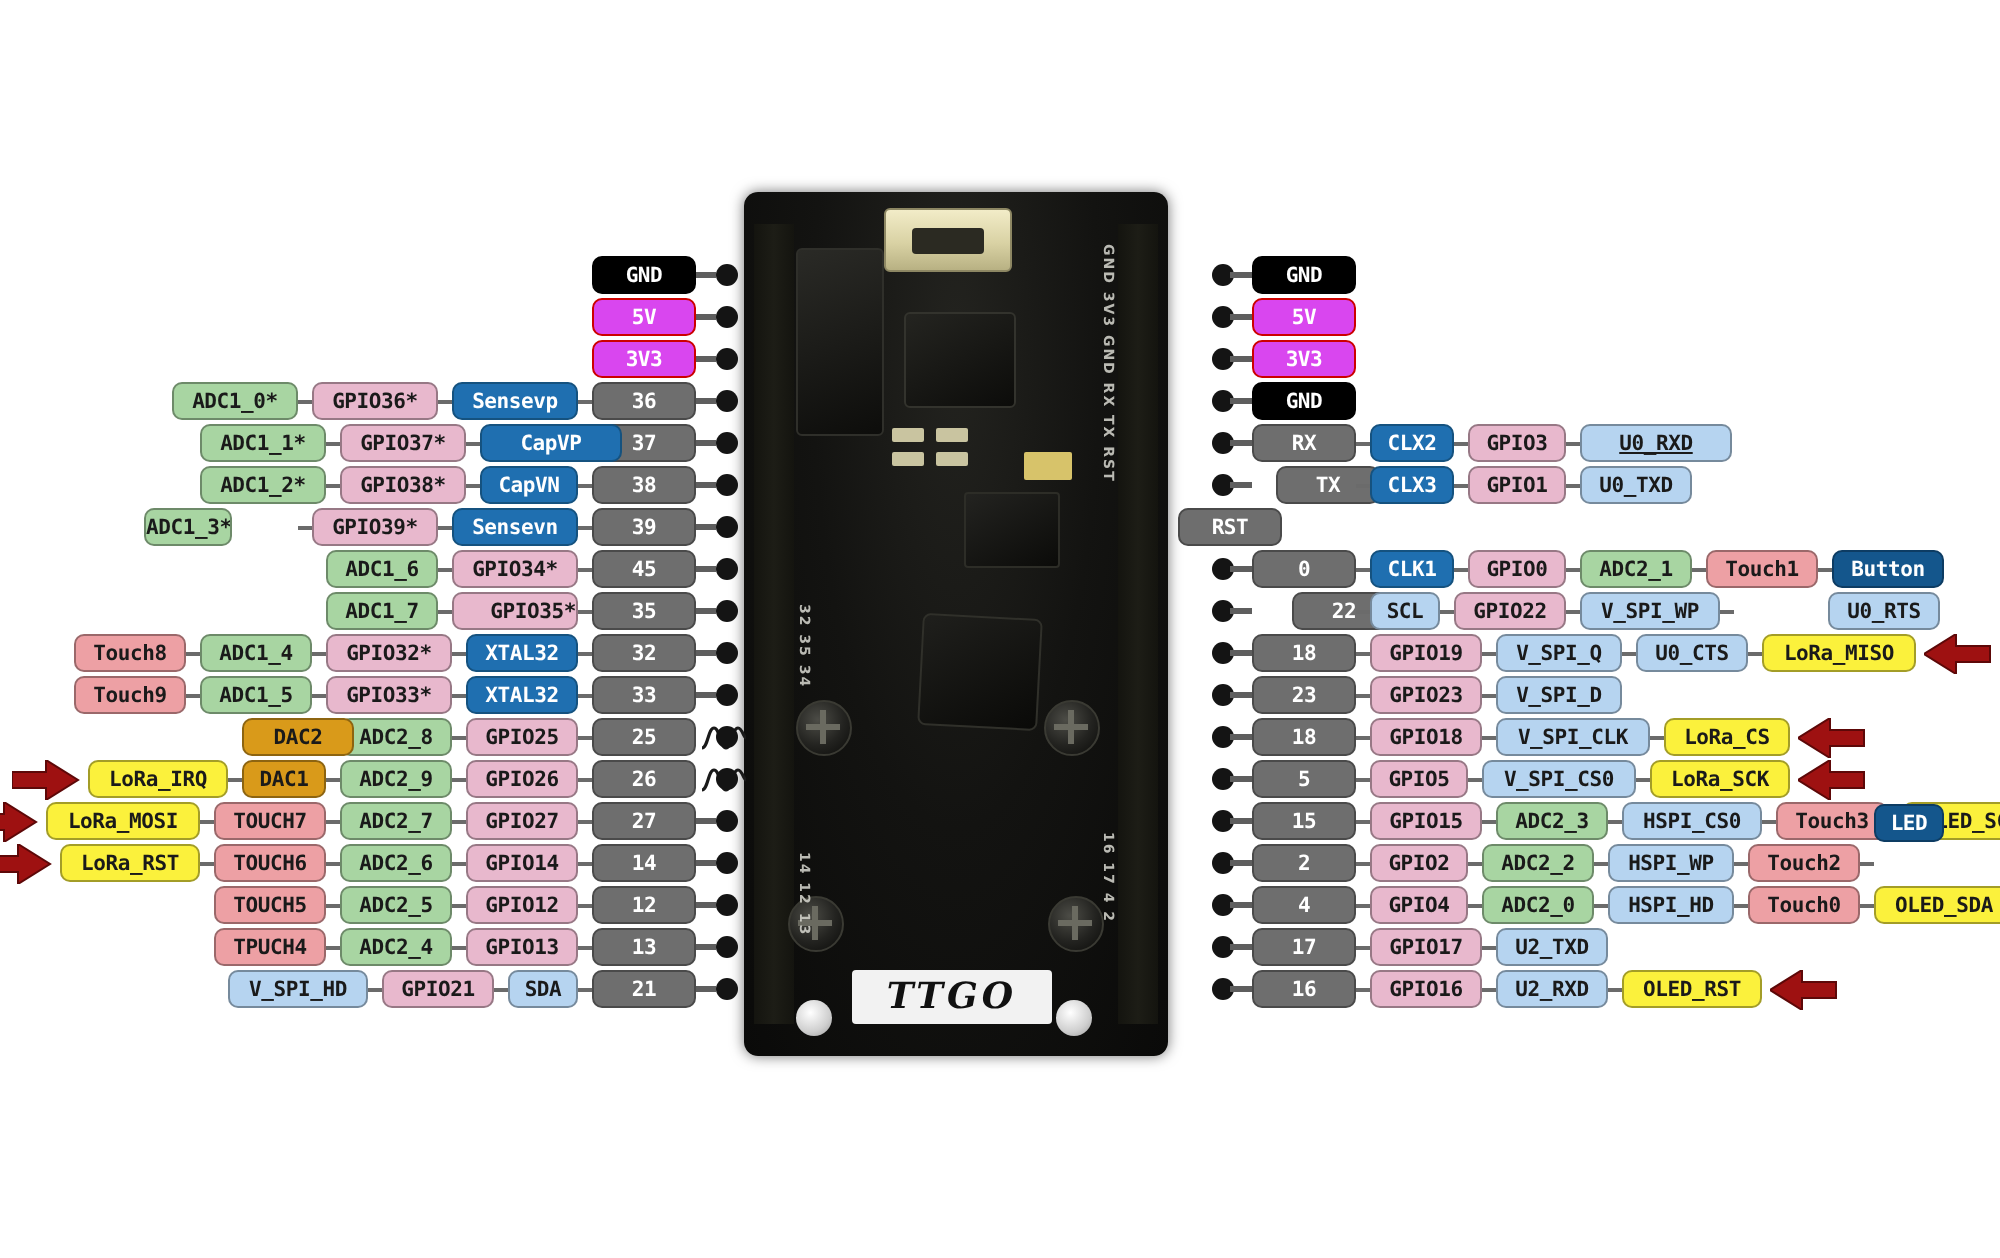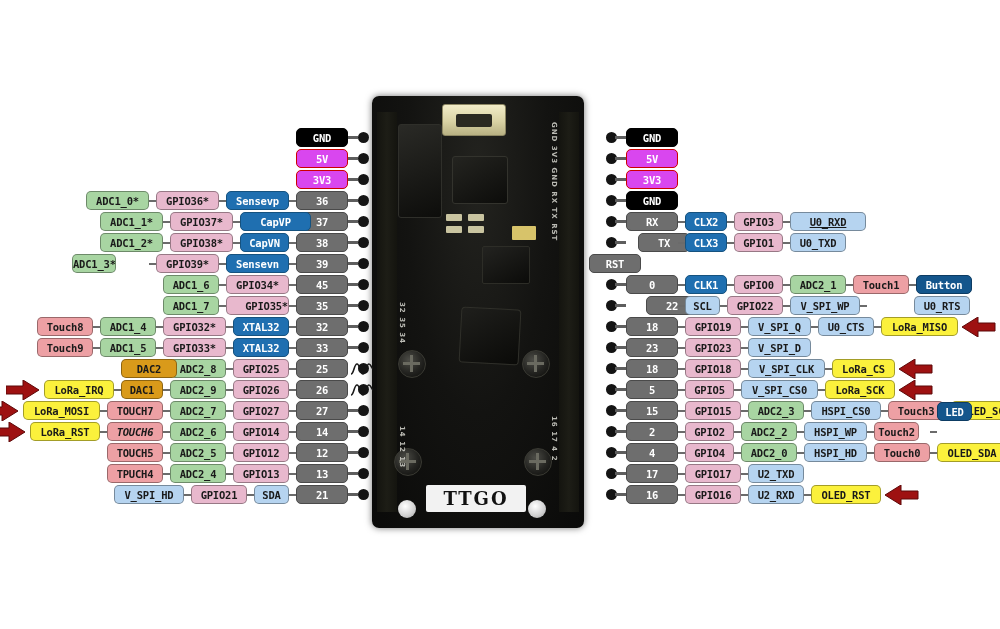"TOUCH6" div.pill { font-style: italic -> none }
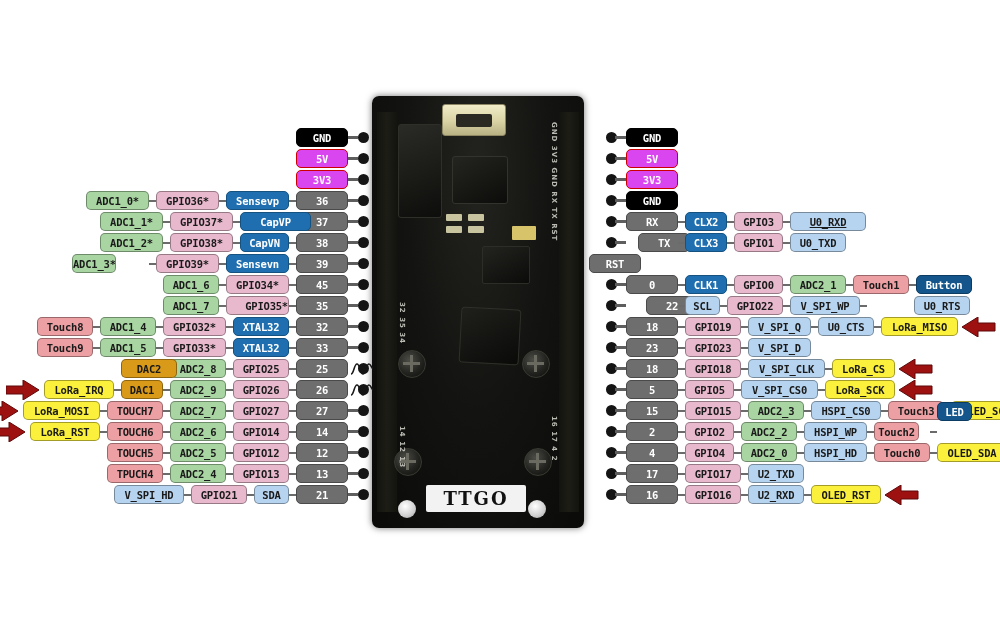"Touch2" div.pill { width: 45px -> 56px }
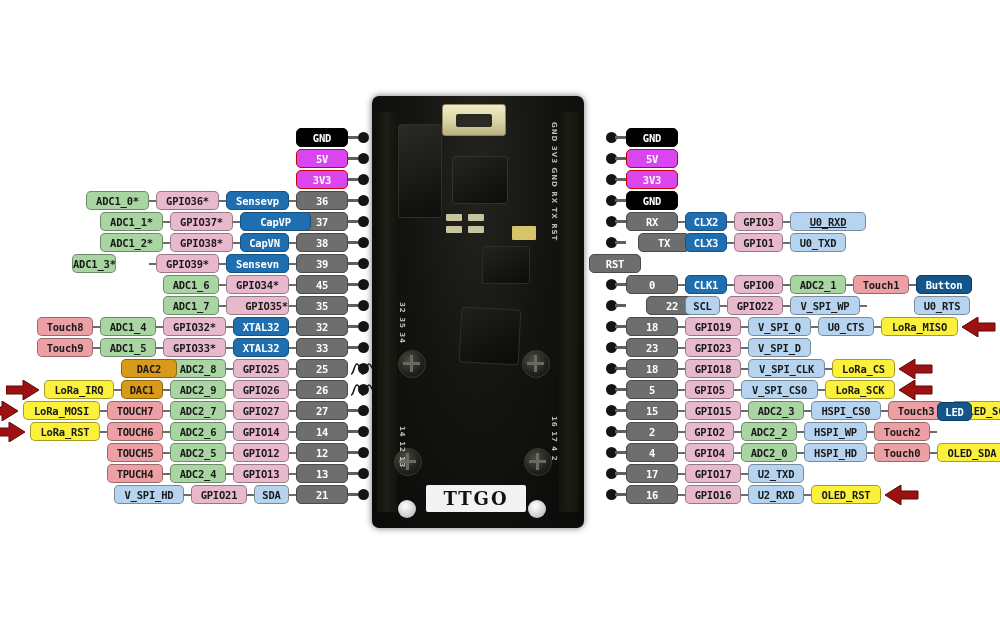"TTGO" #ttgo-label { font-style: none -> italic }
